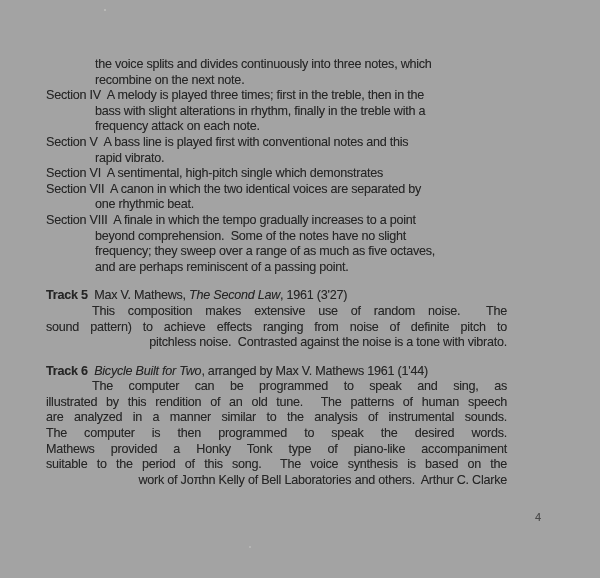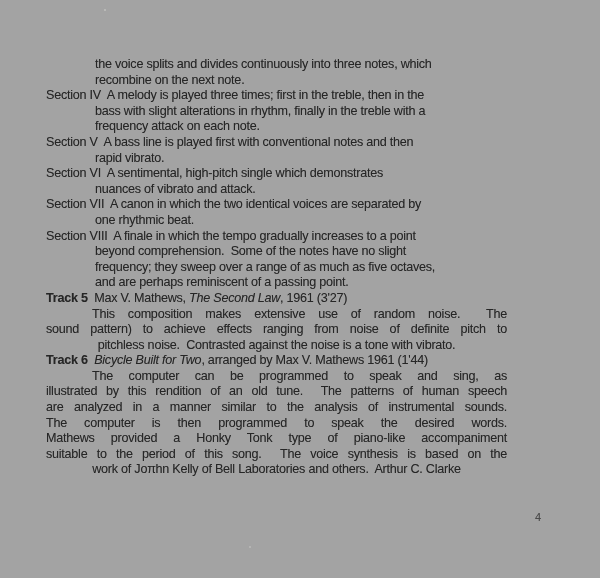"Section V A bass line" div.line { text: then -> this }
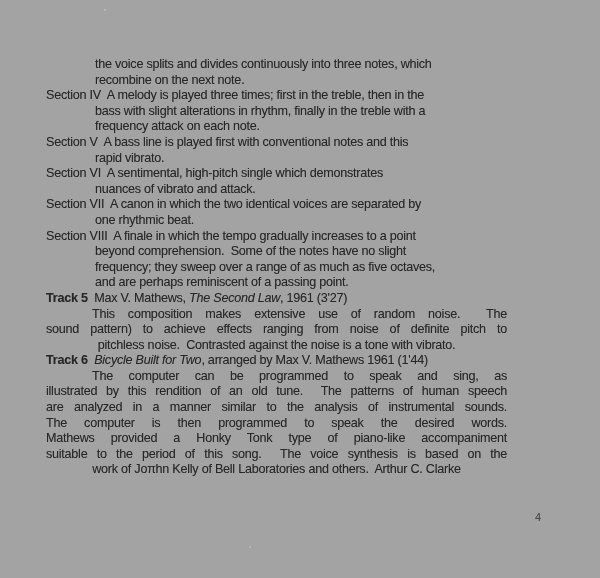"nuances of vibrato and attack." div.line { html: <div>nuances of vibrato and attack.</div> -> none }
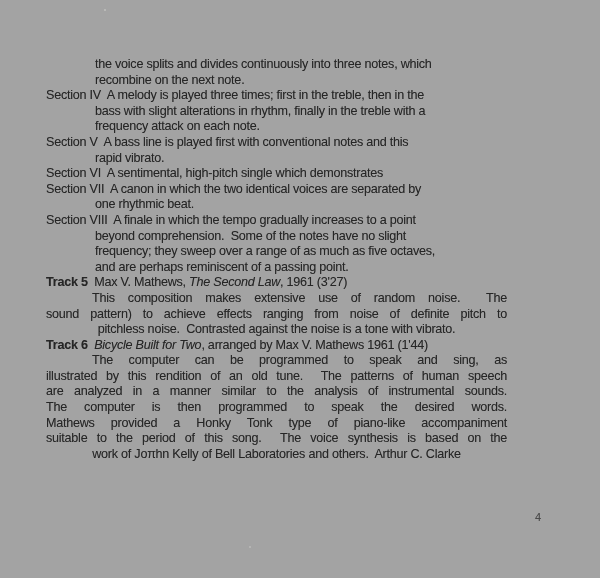"Track 5 Max V. Mathews," .track { margin-top: none -> 13px }
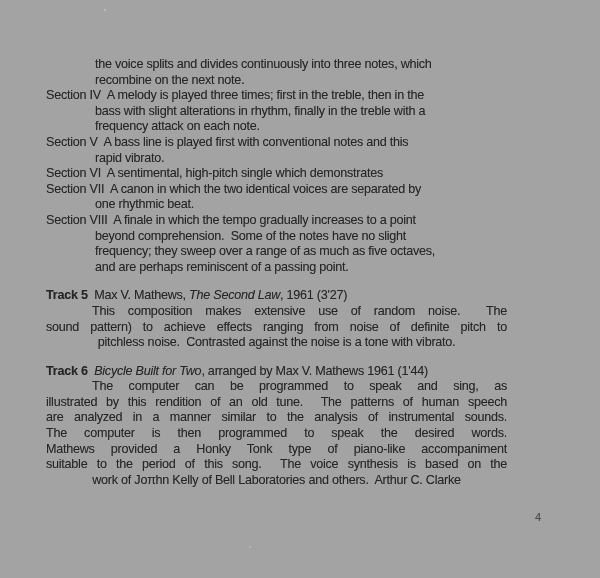"pitchless noise. Contrasted against the" .track-body .line.last { text-align: center -> right }
